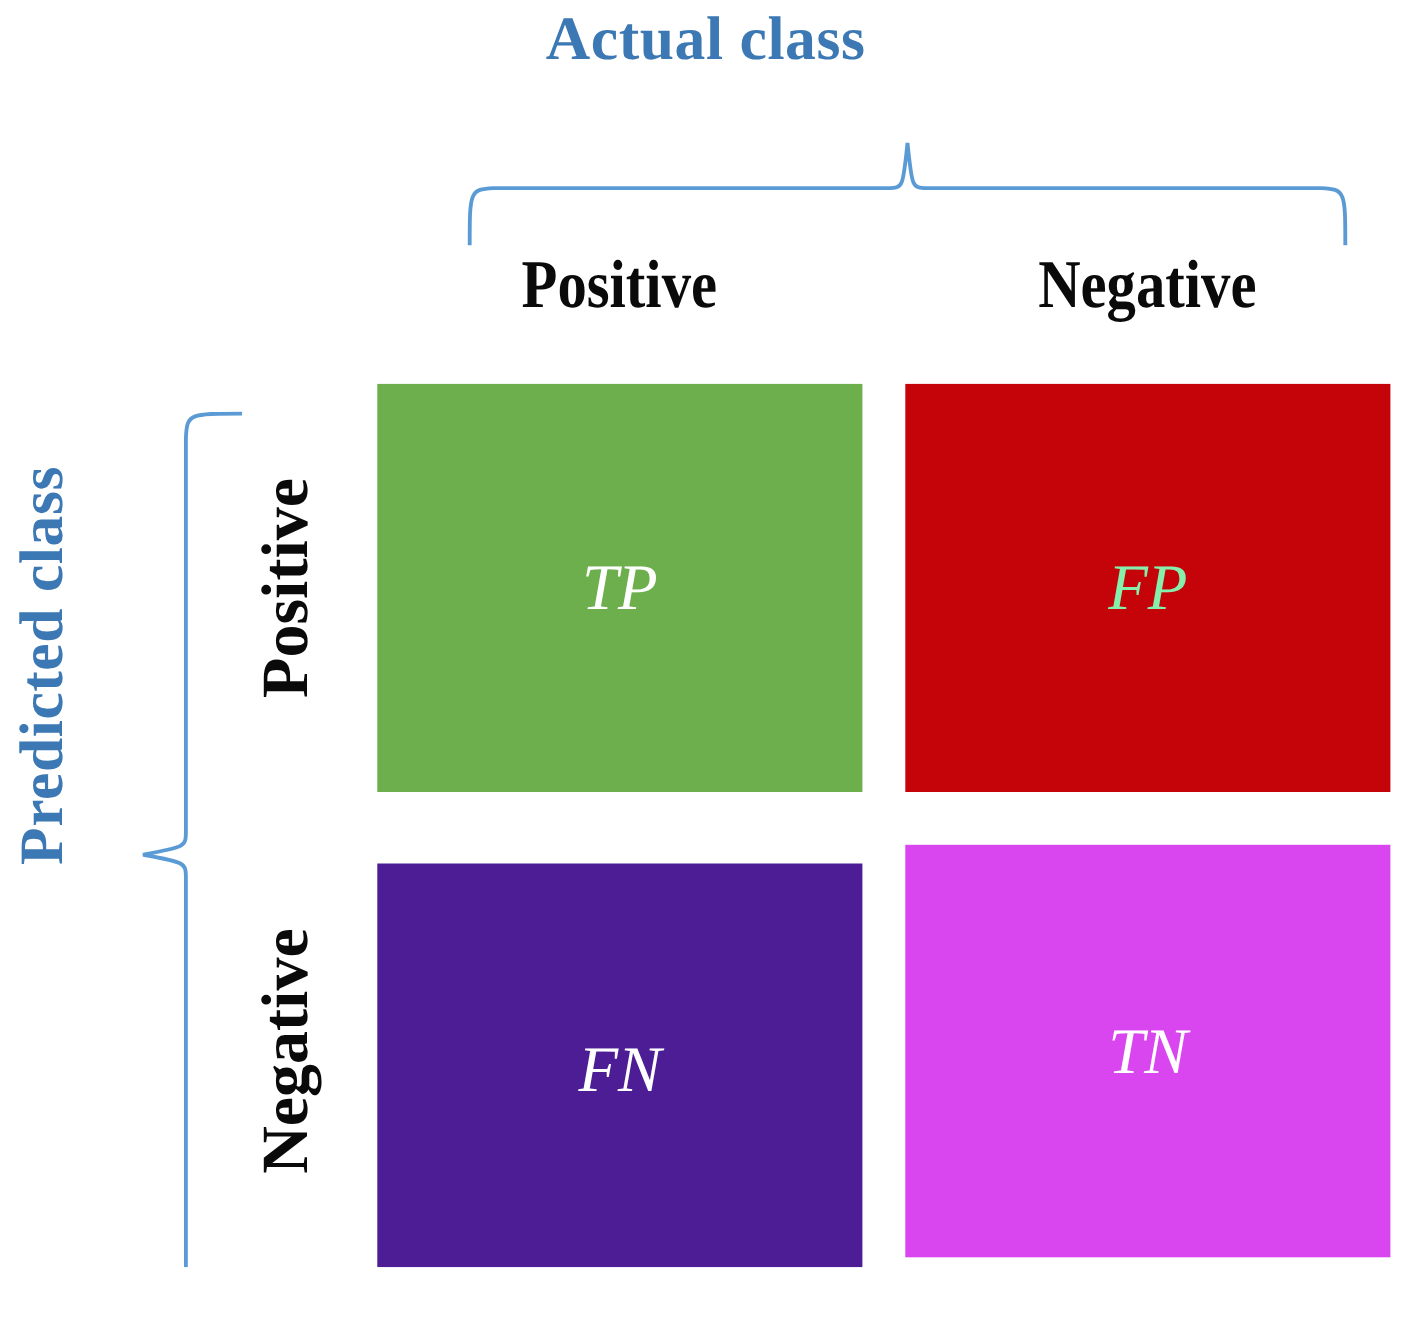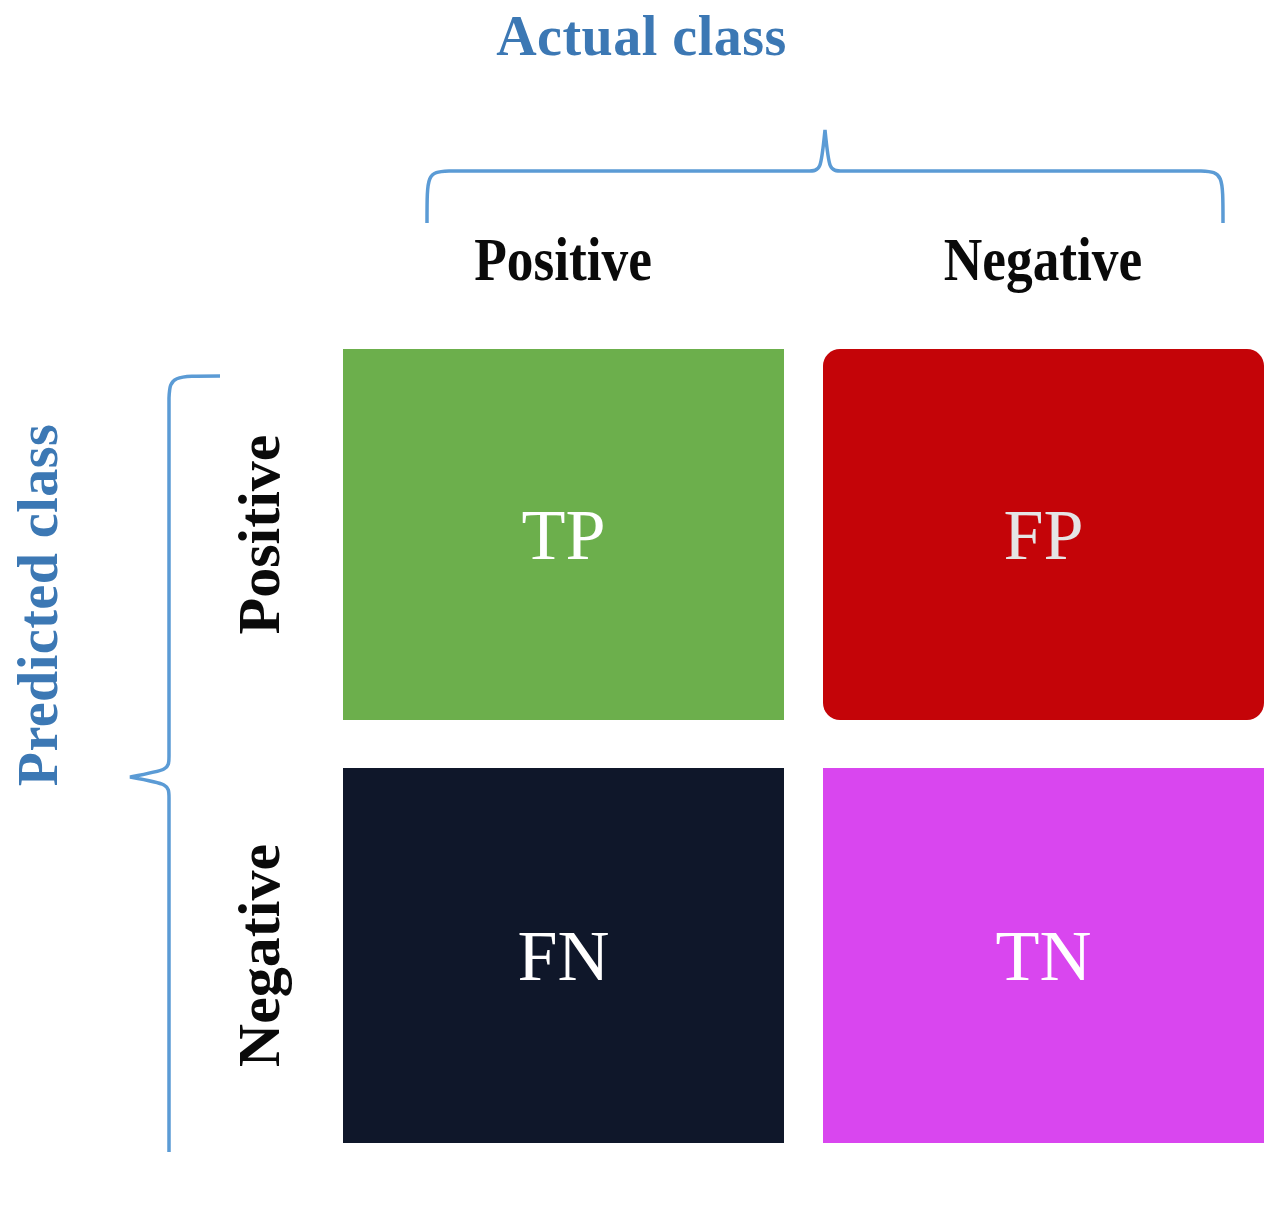"TP" .cell { font-size: 72px -> 59px; font-style: none -> italic }
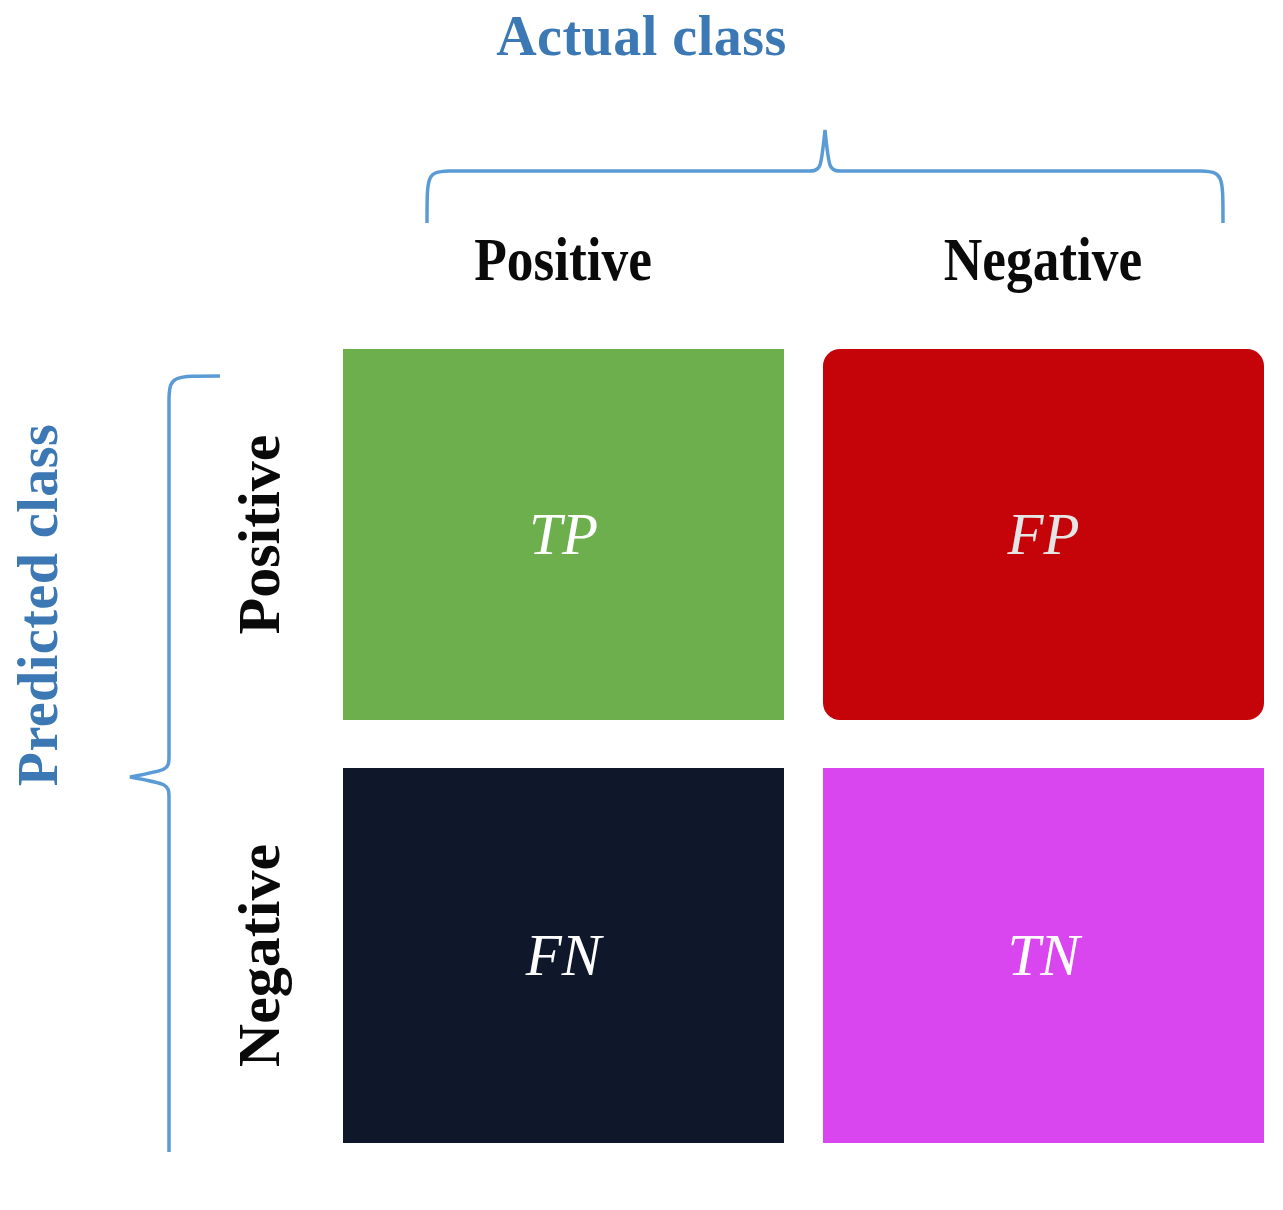"FP" div.cell { border-radius: 17px -> none; color: #e5e5e5 -> #86efac }
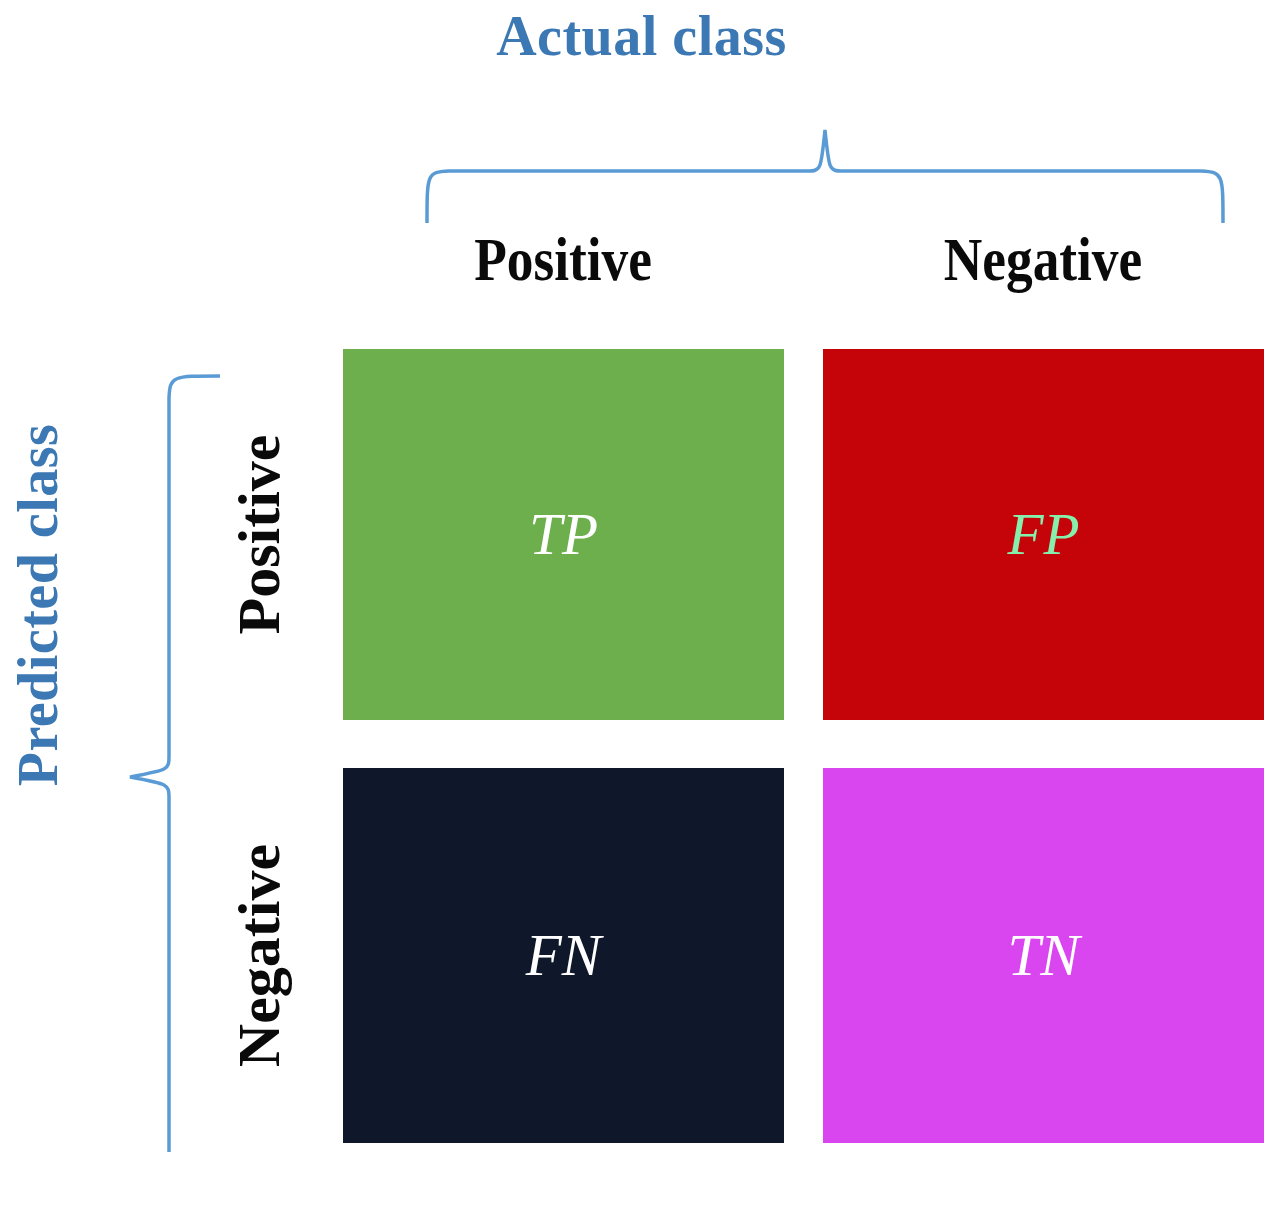"FN" div.cell { background-color: #0f172a -> #4c1d95; margin-top: none -> 17px }
